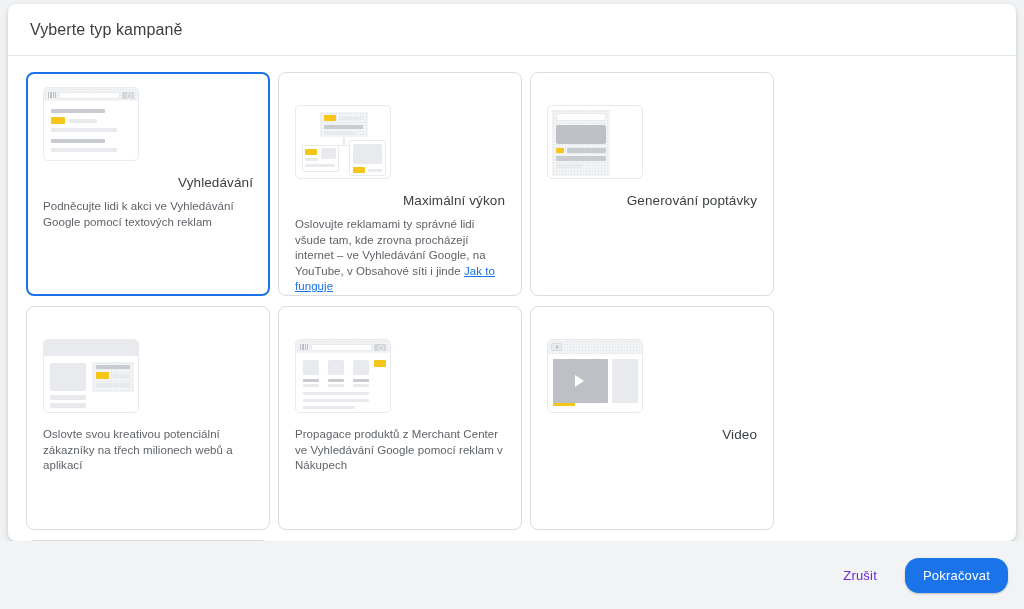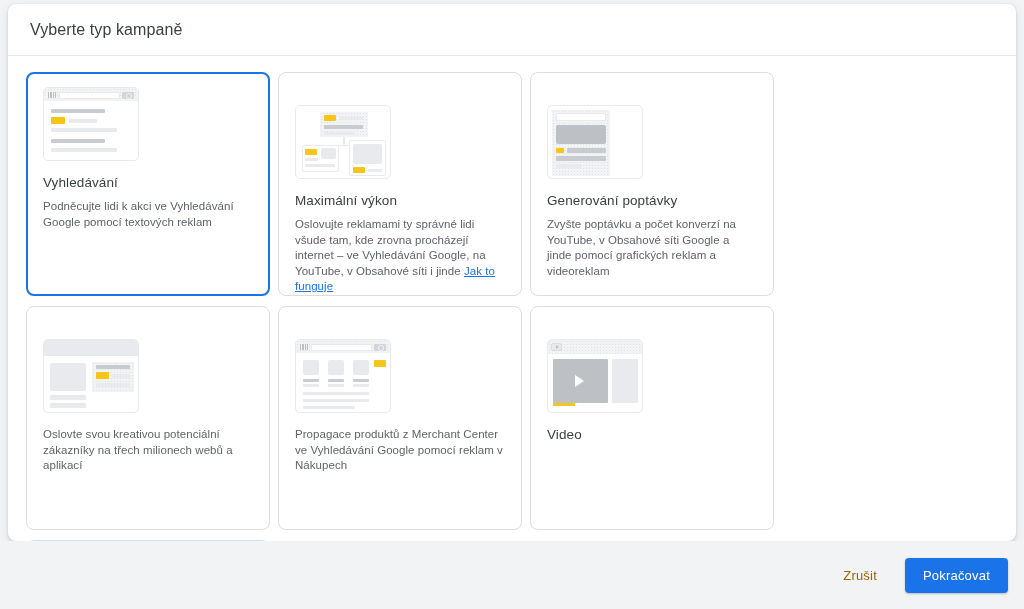"Vyhledávání" .card-title { text-align: none -> right }
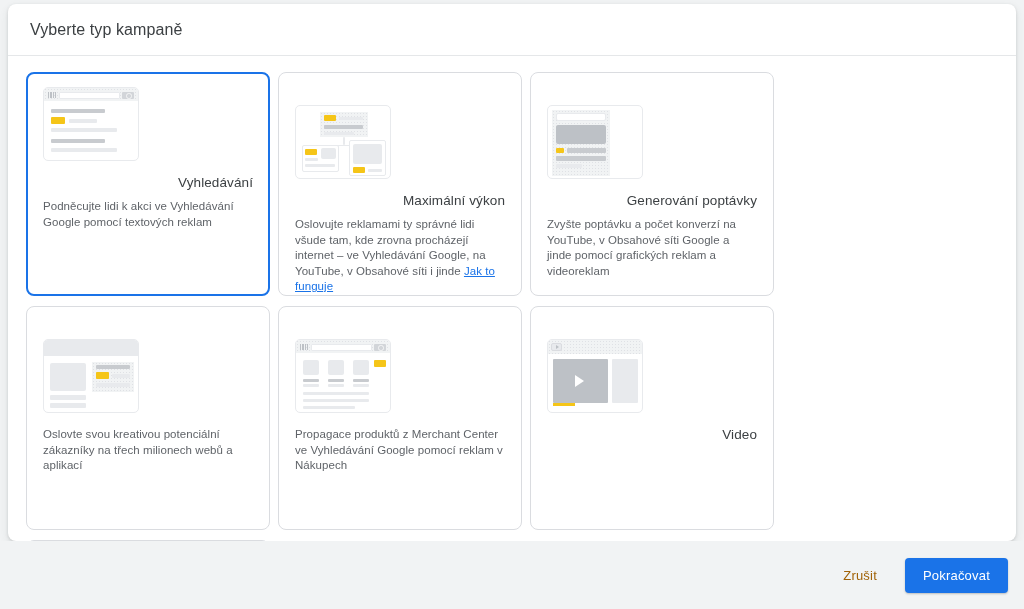"Zvyšte poptávku a počet konverzí" div.card-desc { html: <div>Zvyšte poptávku a počet konverzí na YouTube, v Obsahové síti Google a jinde pomocí grafických reklam a videoreklam</div> -> none }
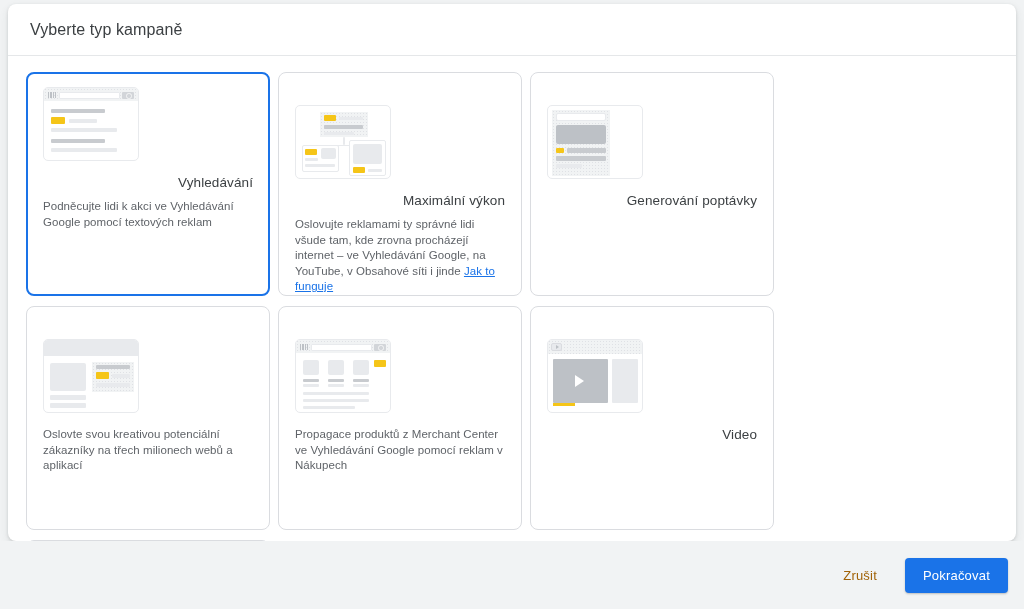"Zrušit" #cancel-button { color: #a16207 -> #6d28d9 }
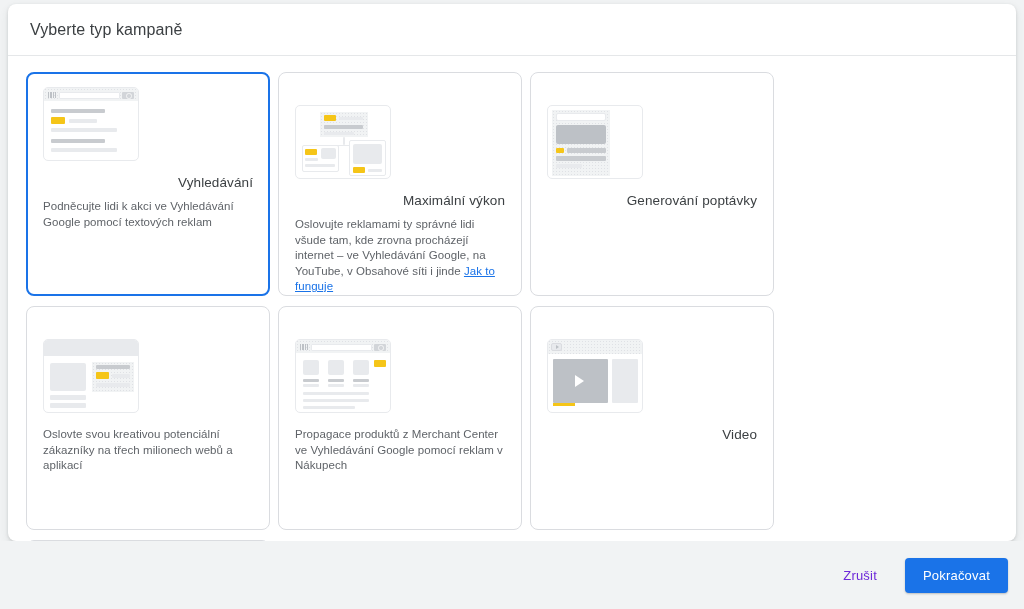"Pokračovat" #continue-button { border-radius: 4px -> 14px }
